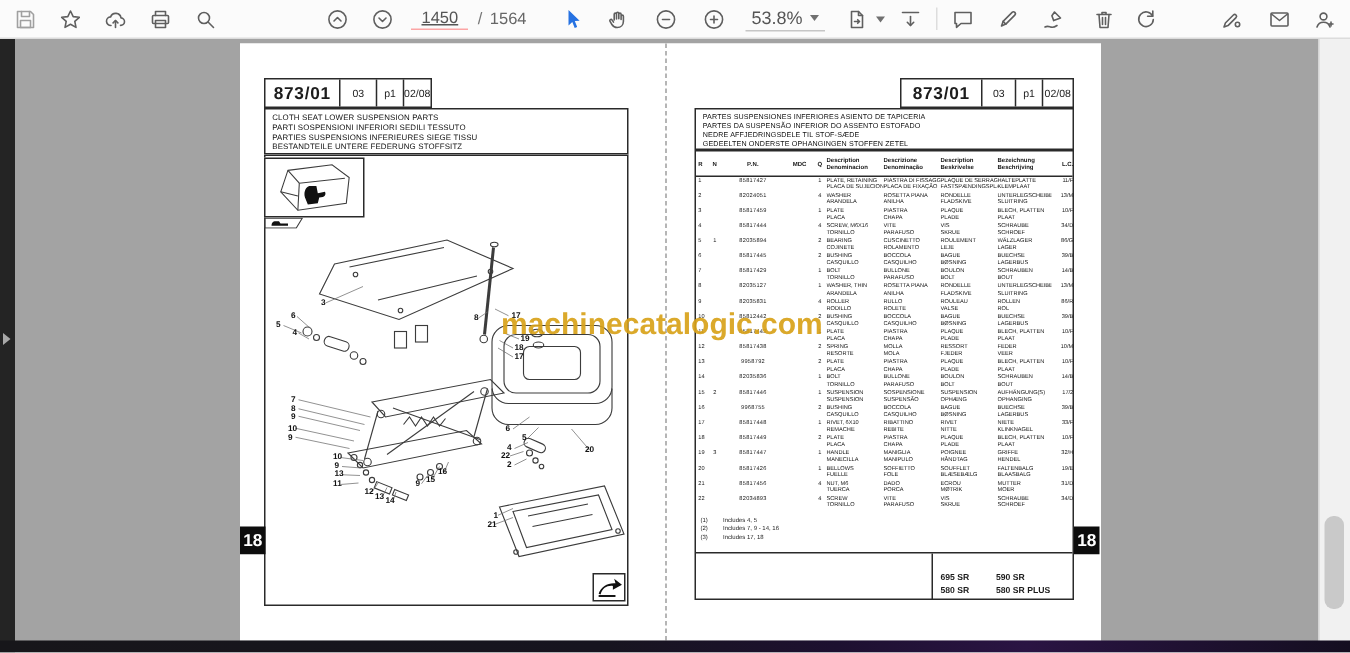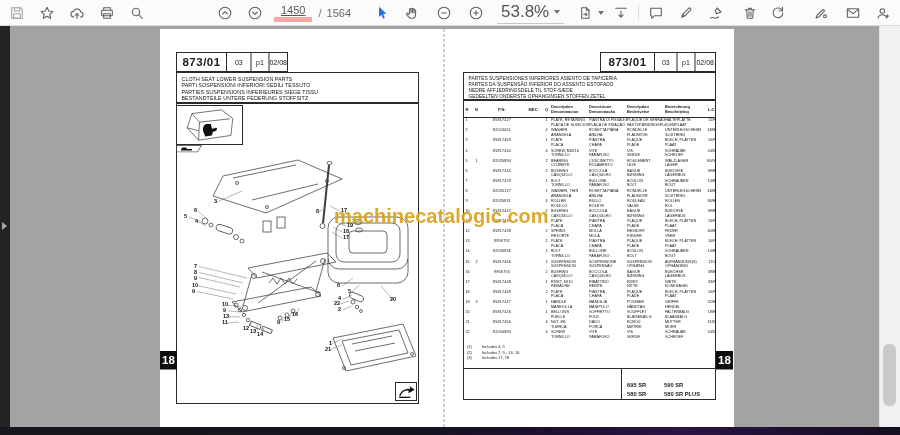"1450" .pg-box { border-bottom: 5px solid #fca5a5 -> 1px solid #fca5a5 }
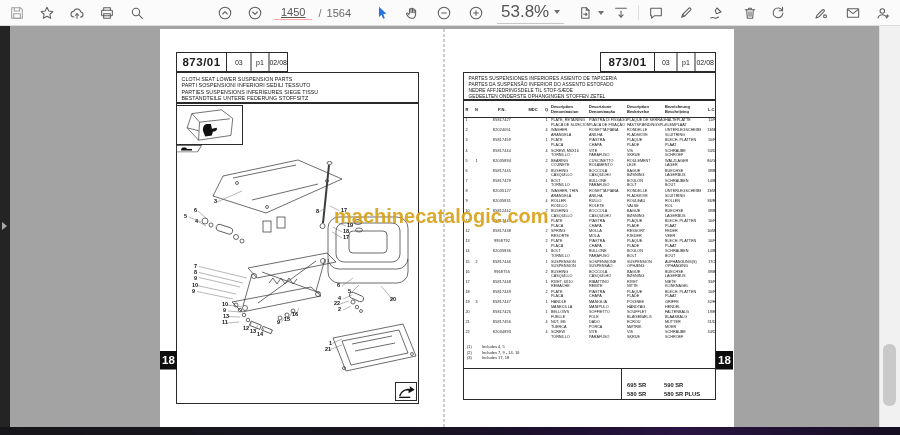"53.8%" .zoom-box { font-size: 17px -> 12px }
